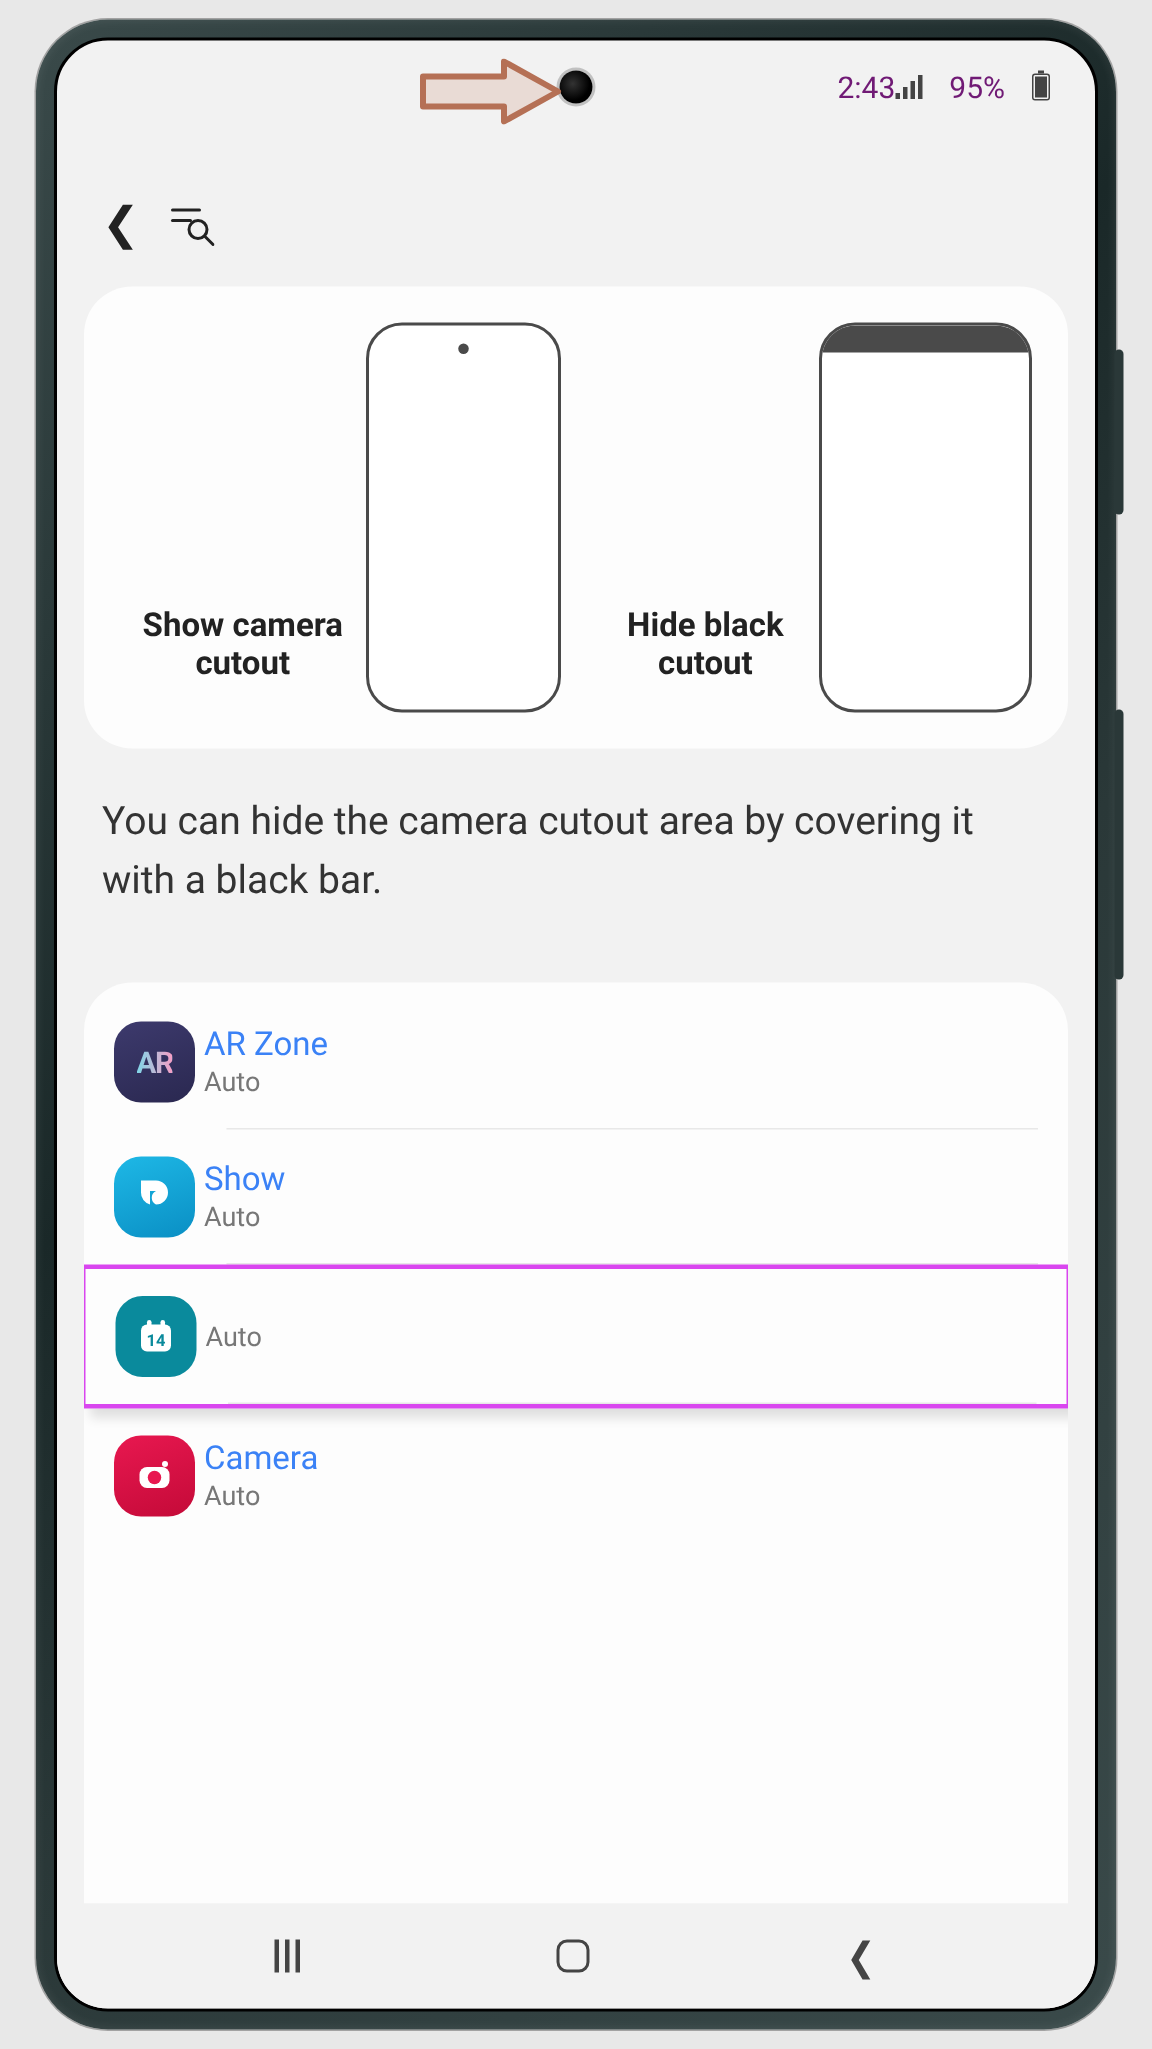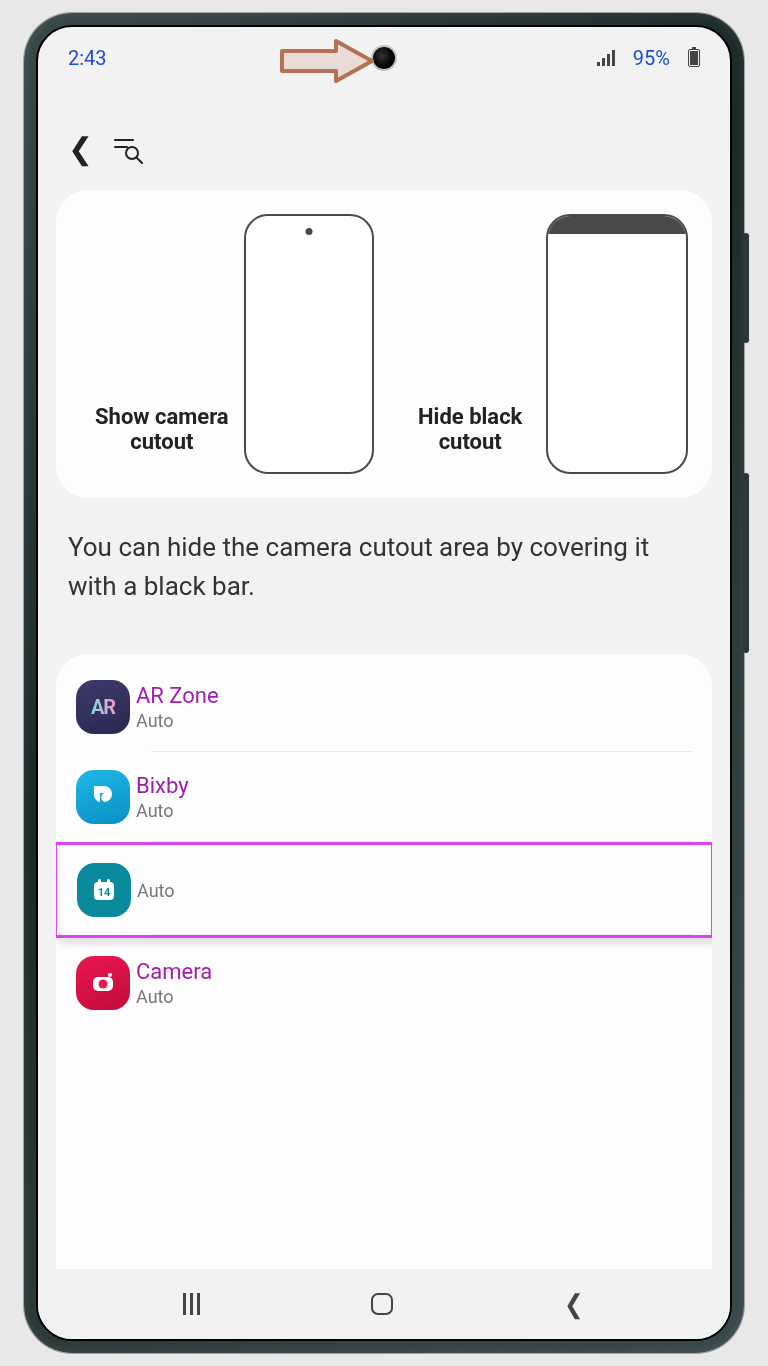"2:43" .status { color: #1d4ed8 -> #701a75; justify-content: space-between -> flex-end }
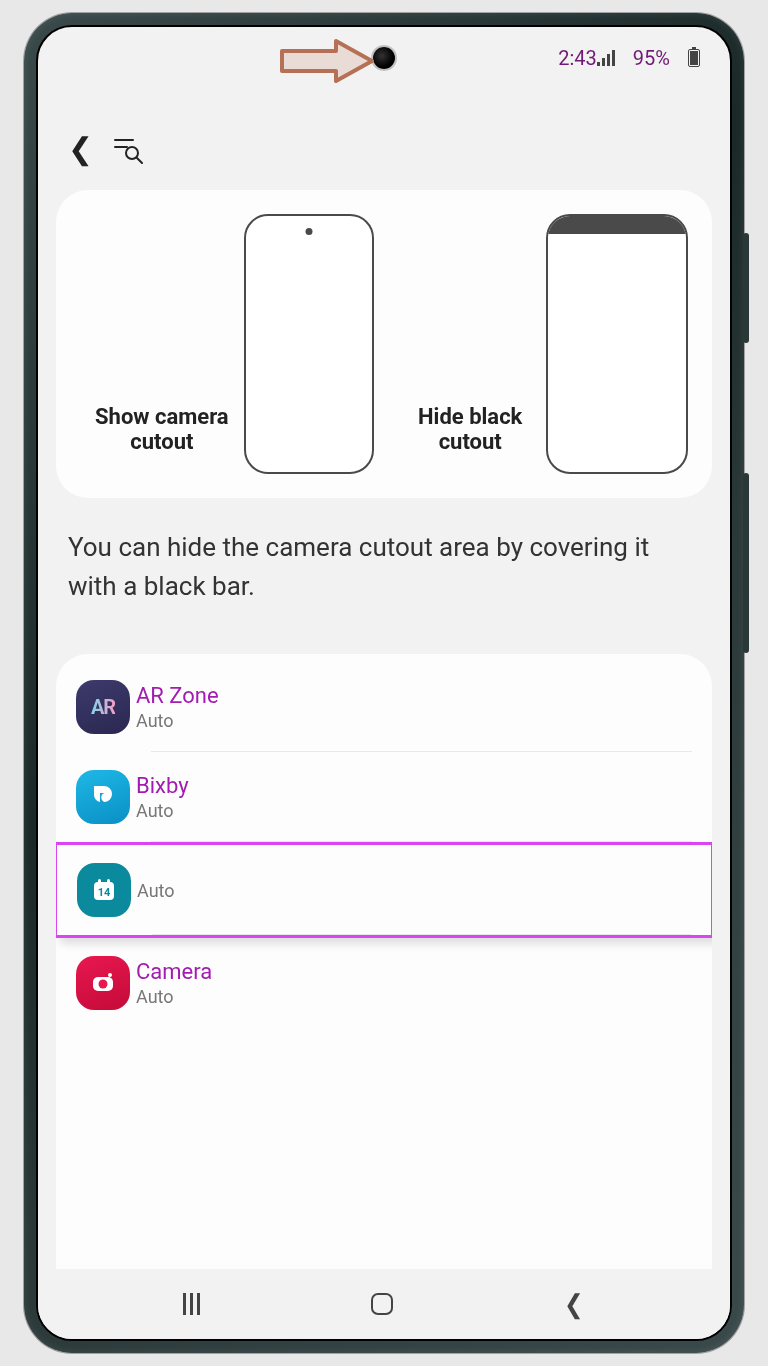"AR Zone" .app-name { color: #a21caf -> #3b82f6 }
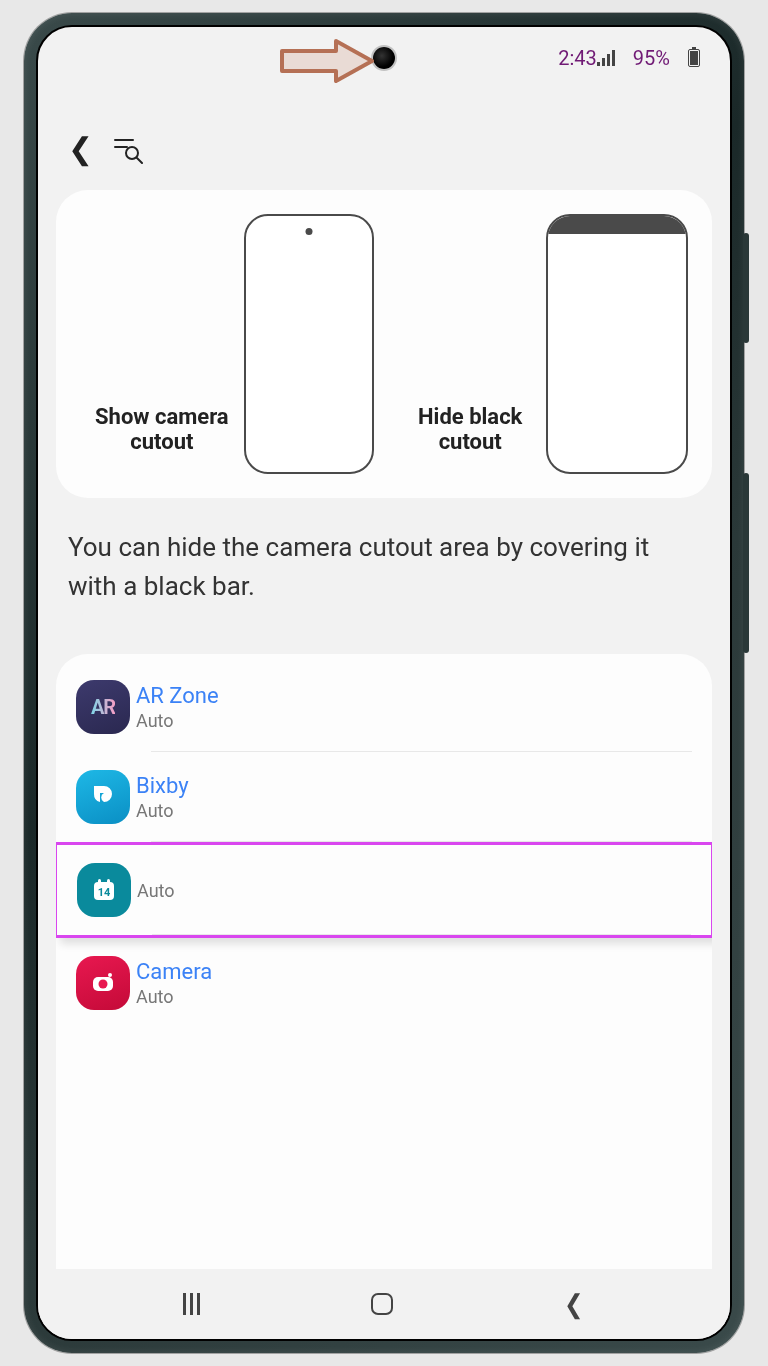"Bixby" div.app-name { text: Bixby -> Show }
